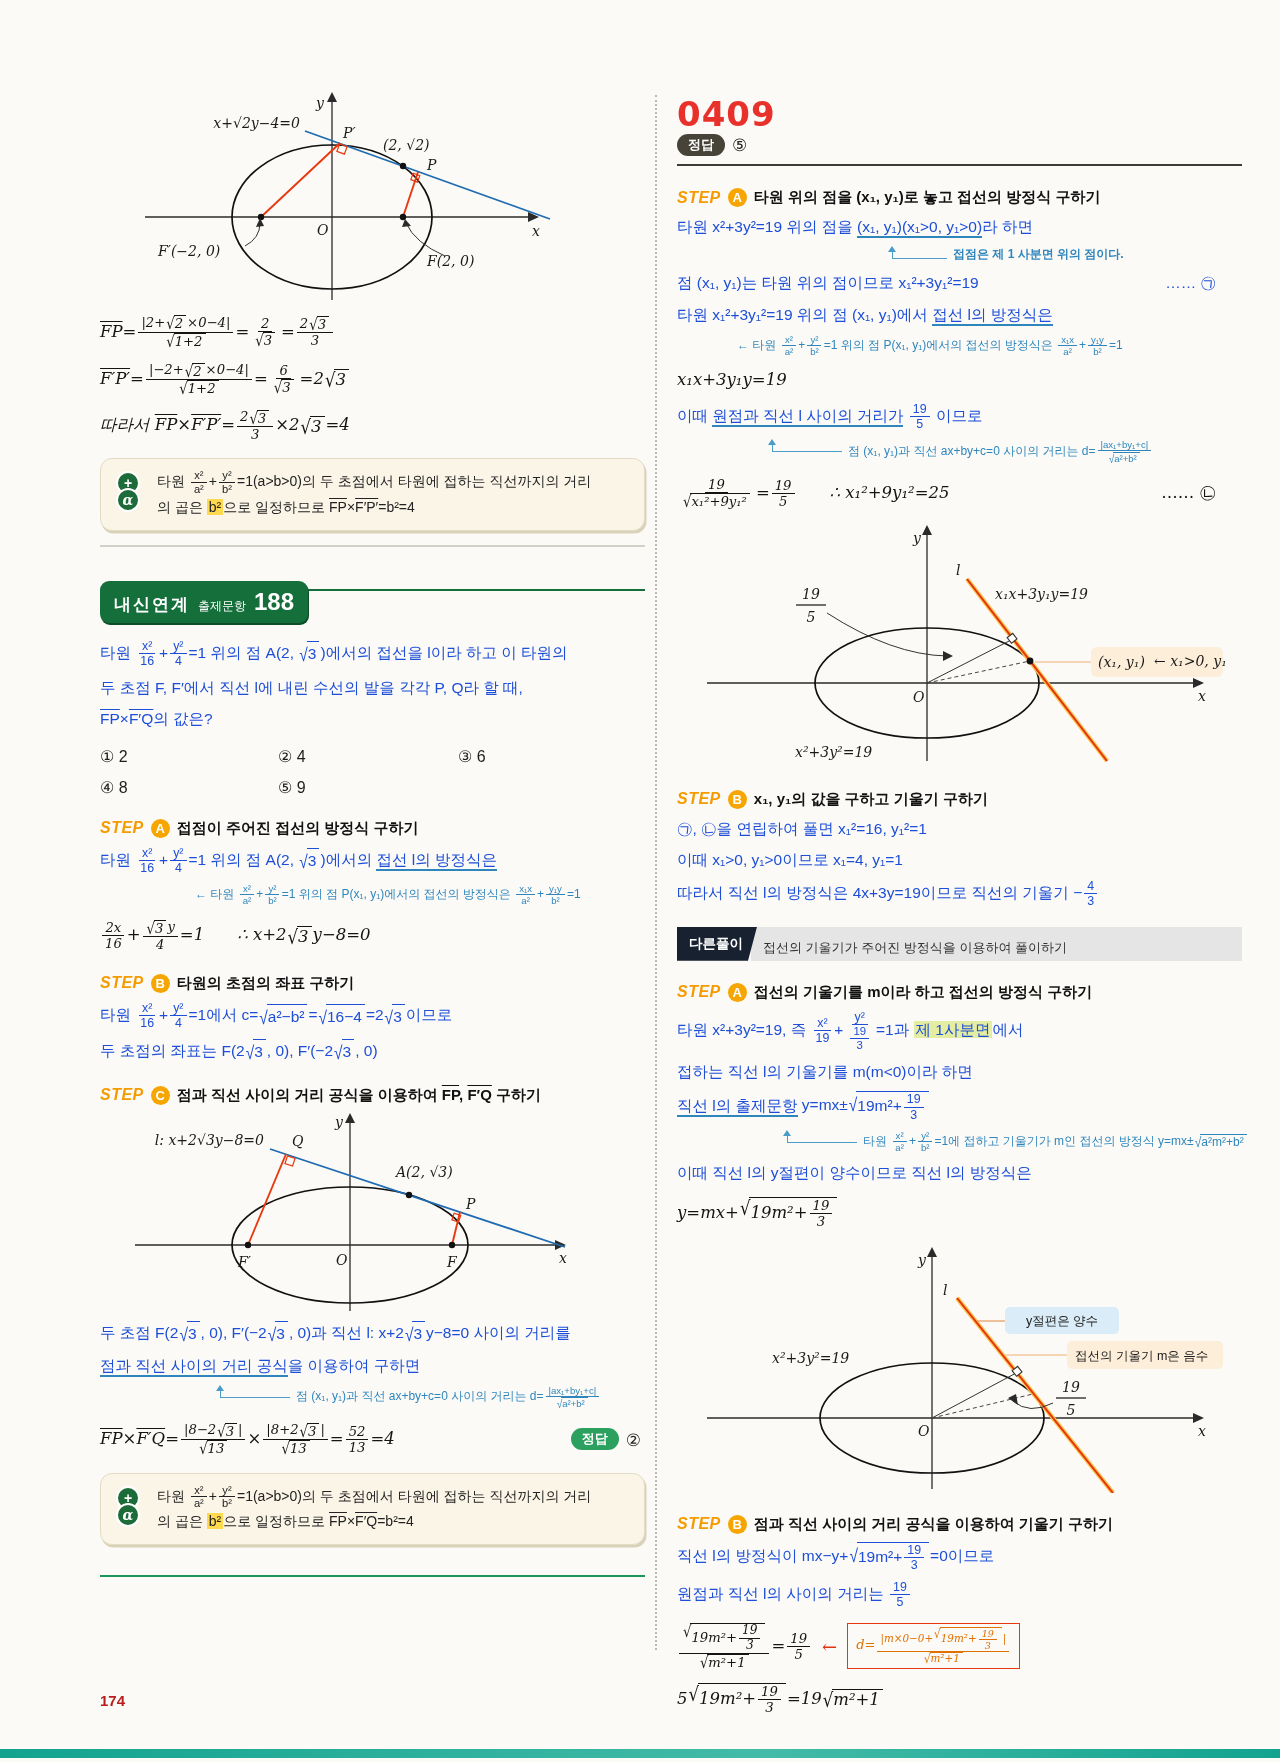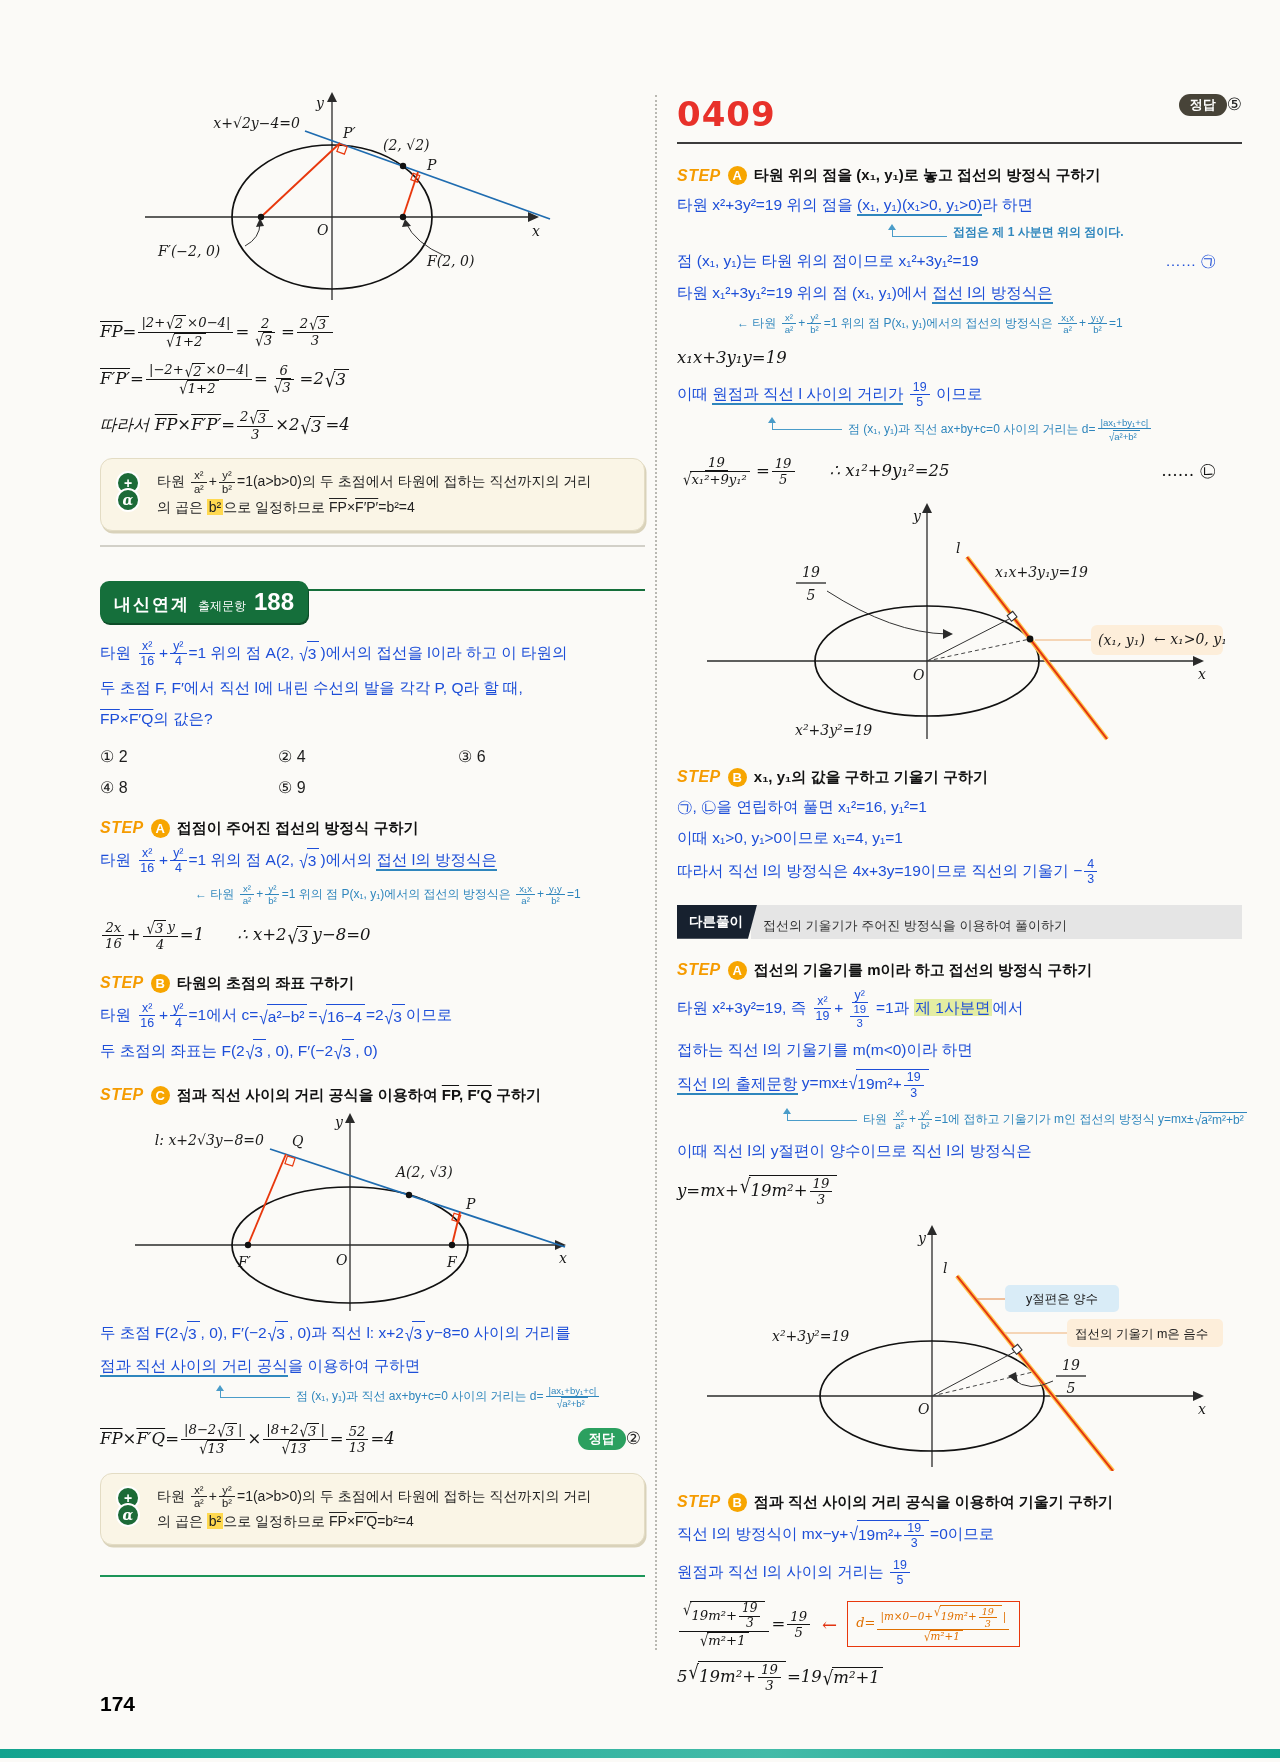"0409" .rhead { flex-direction: none -> column }
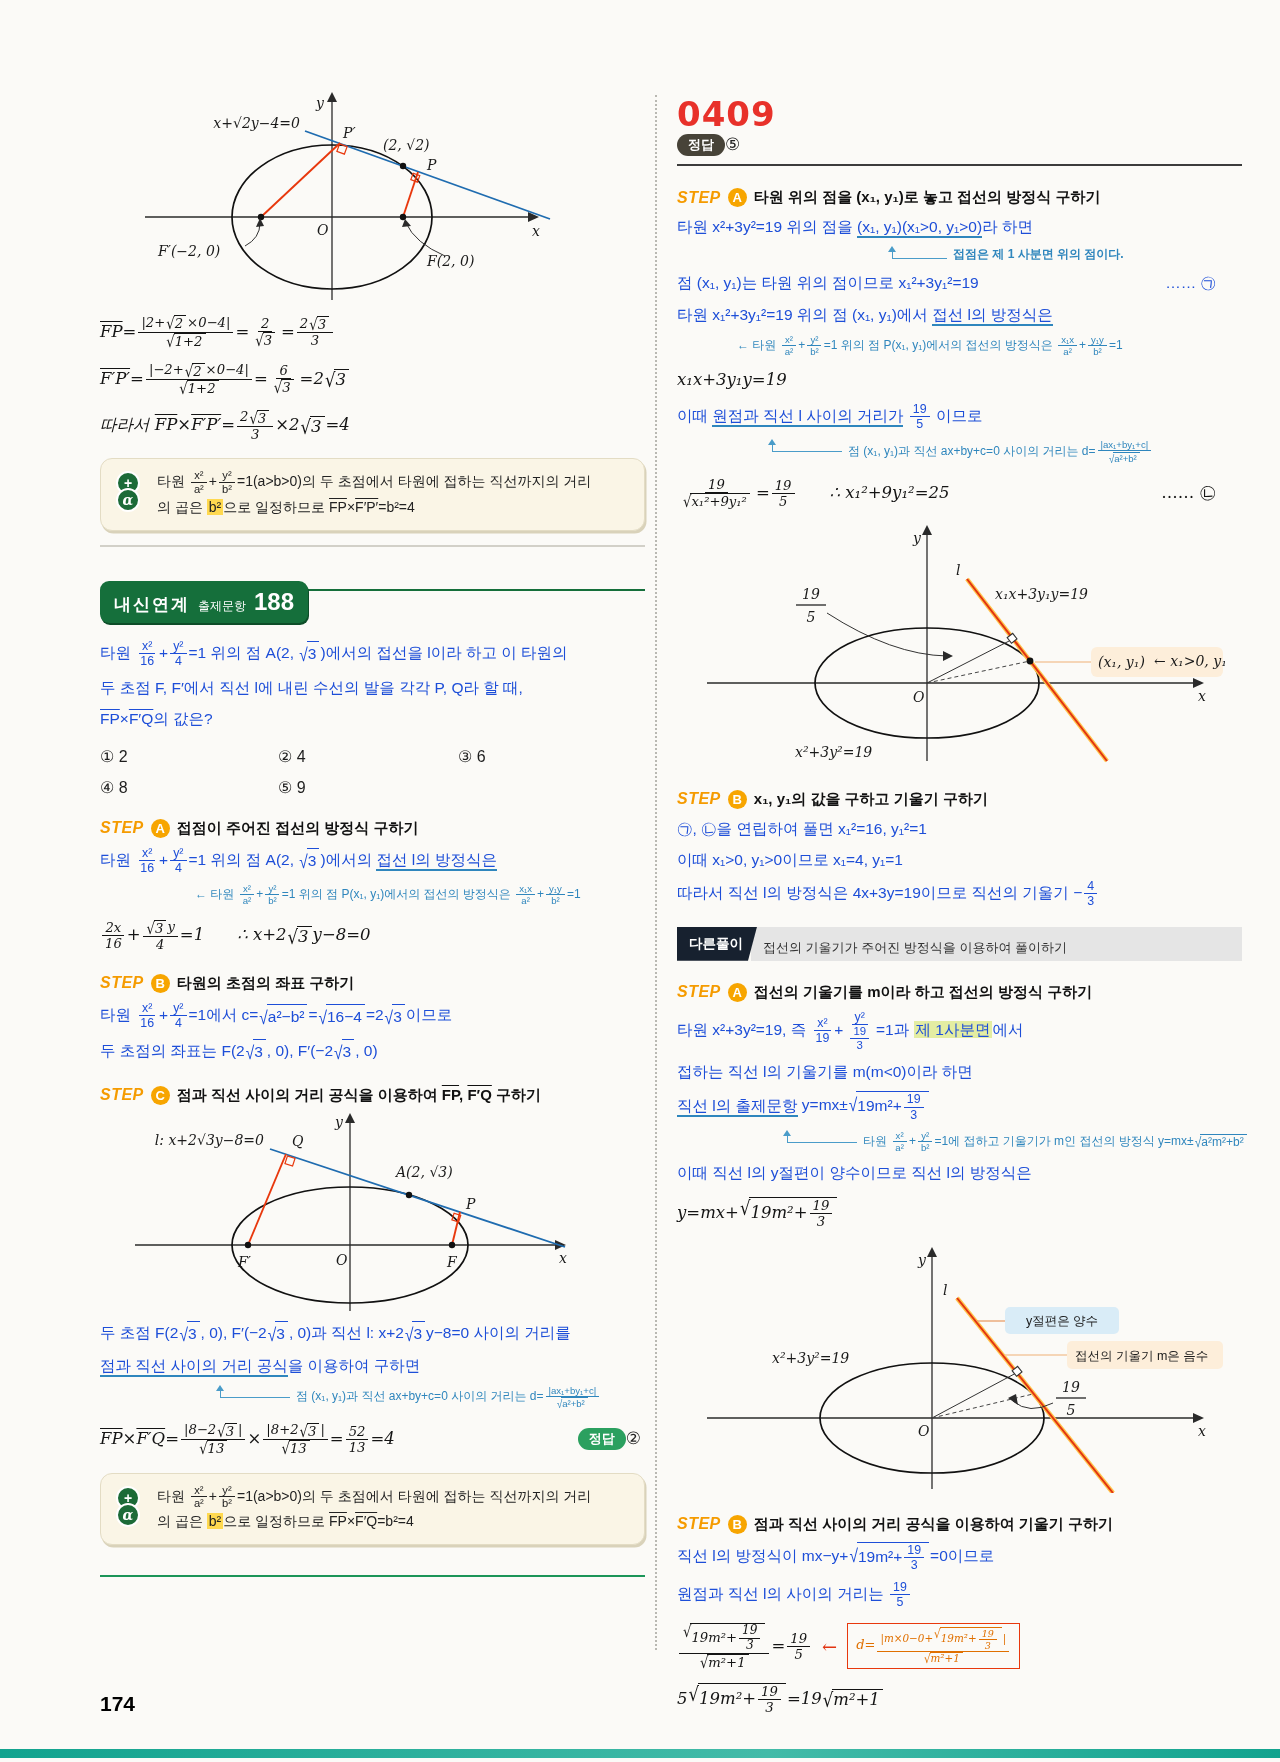"정답" .ans { align-items: flex-start -> flex-end; gap: 0 -> 7px }
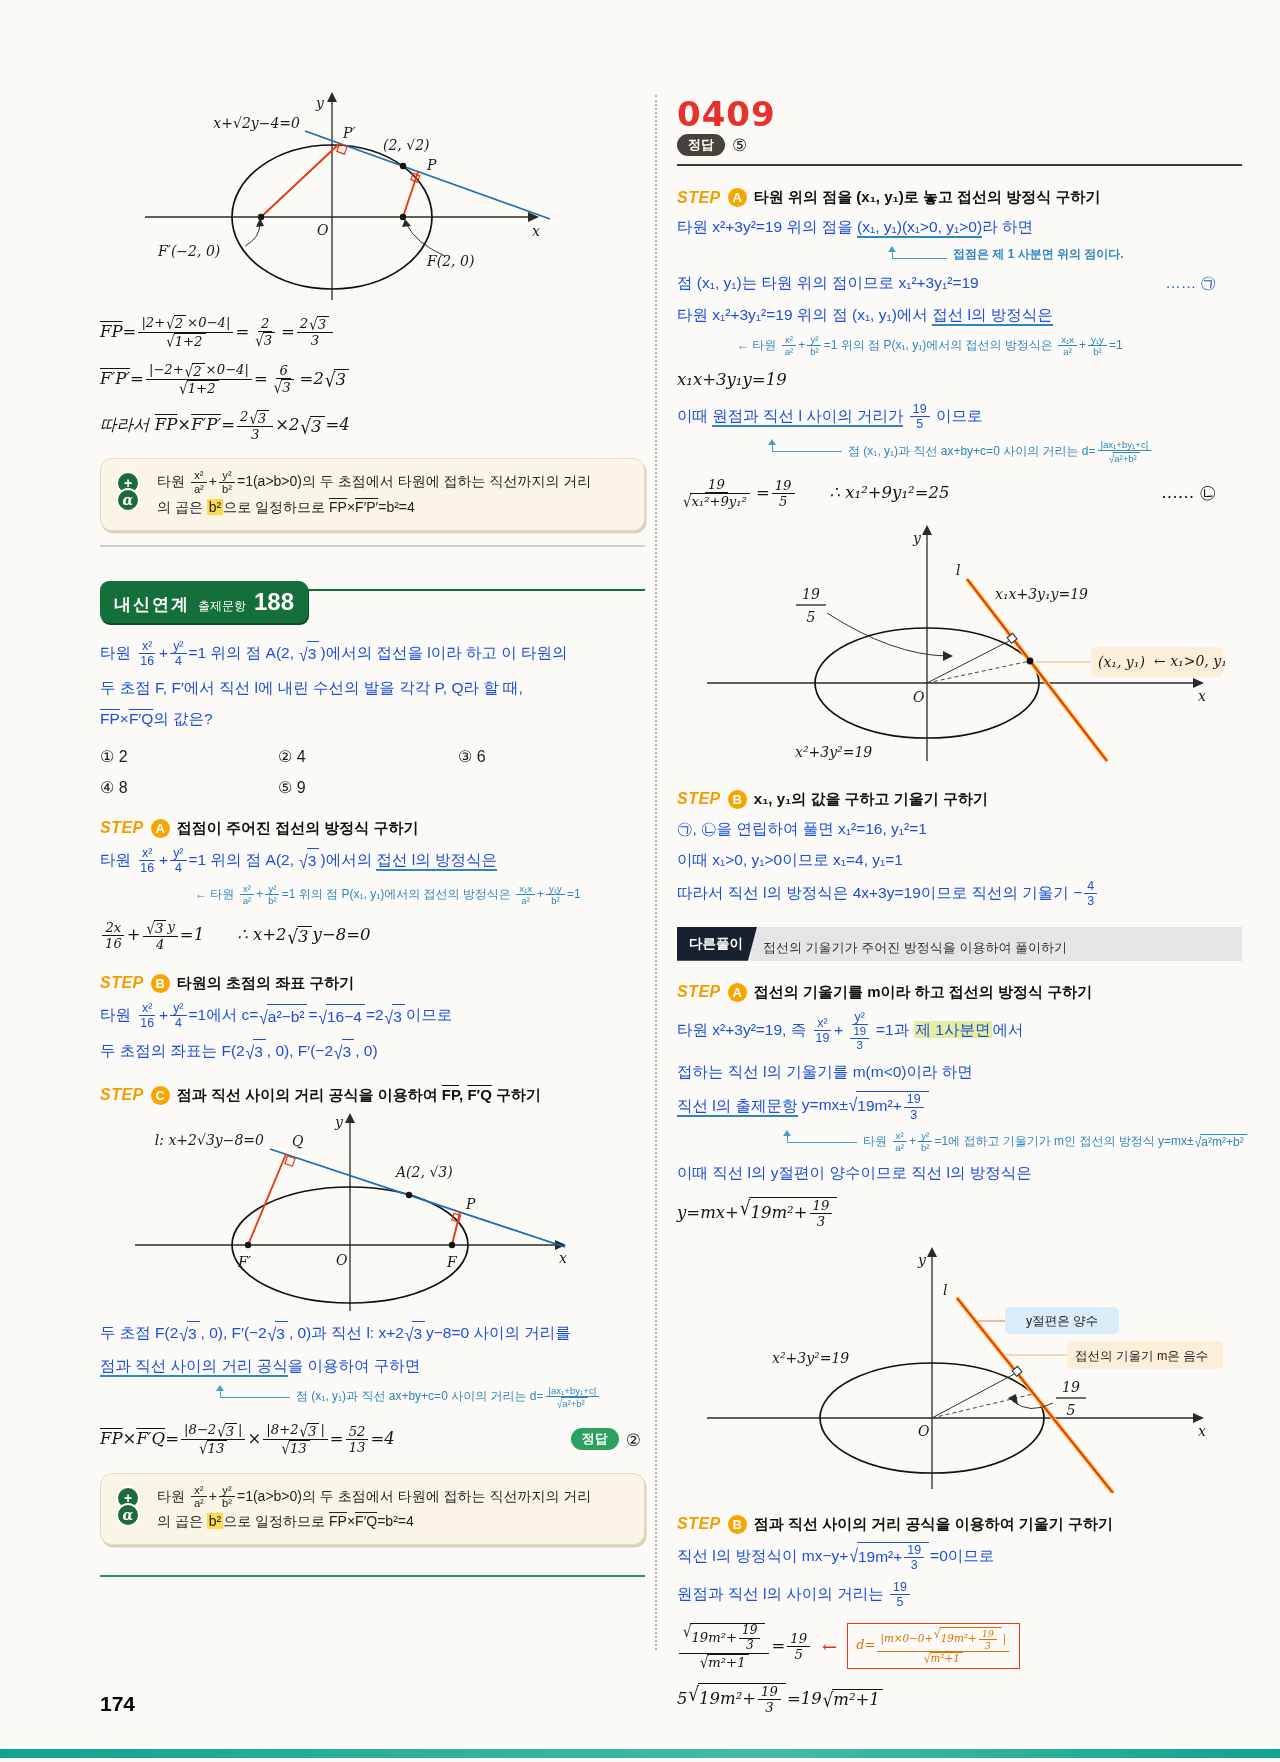"174" .pagenum { color: #000000 -> #b91c1c; font-size: 21px -> 15px }
